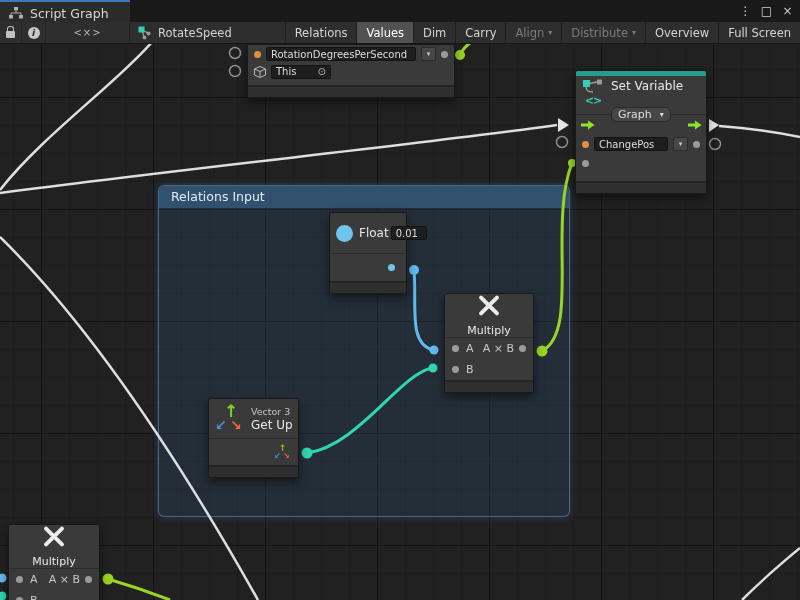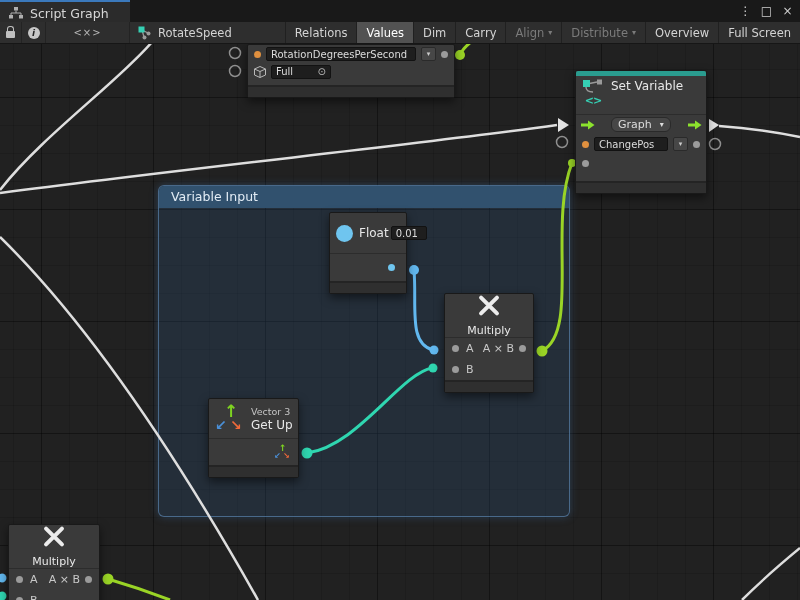"Full" span { text: Full -> This }
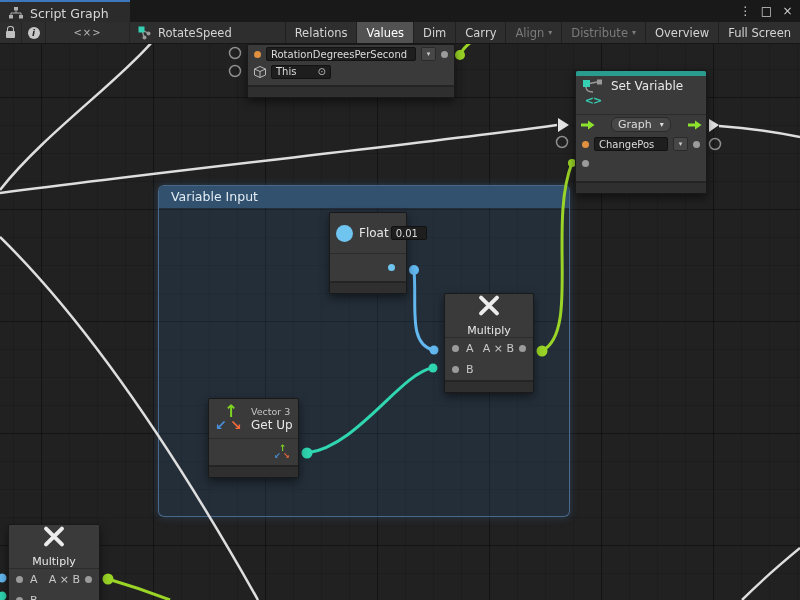"Graph" .btn-drop { margin-top: 10px -> none }
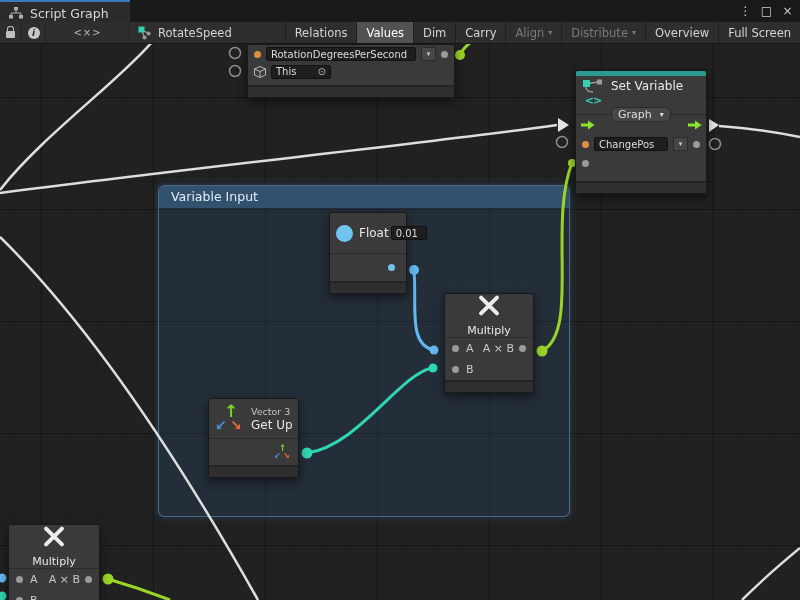"Variable Input" div.group-header { text: Variable -> Relations }
